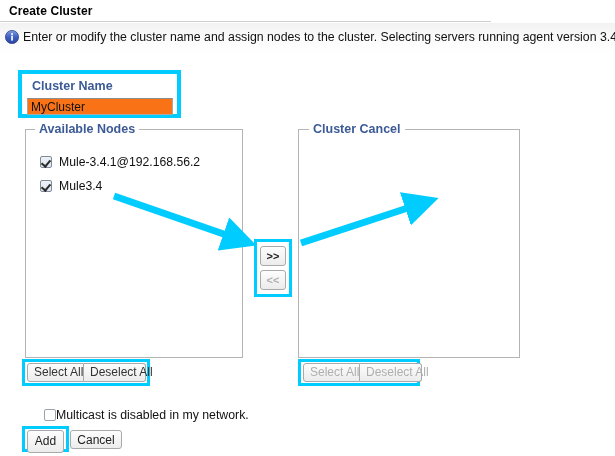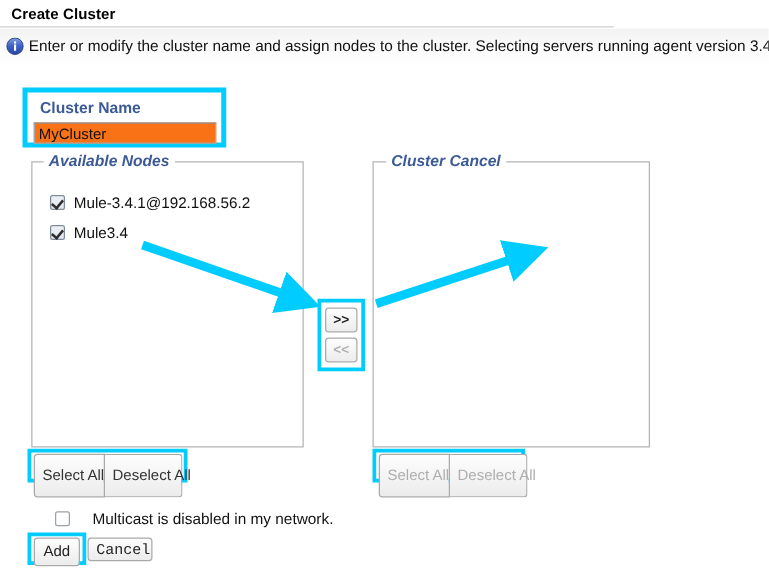"Available Nodes" .panel-legend { font-style: italic -> none }
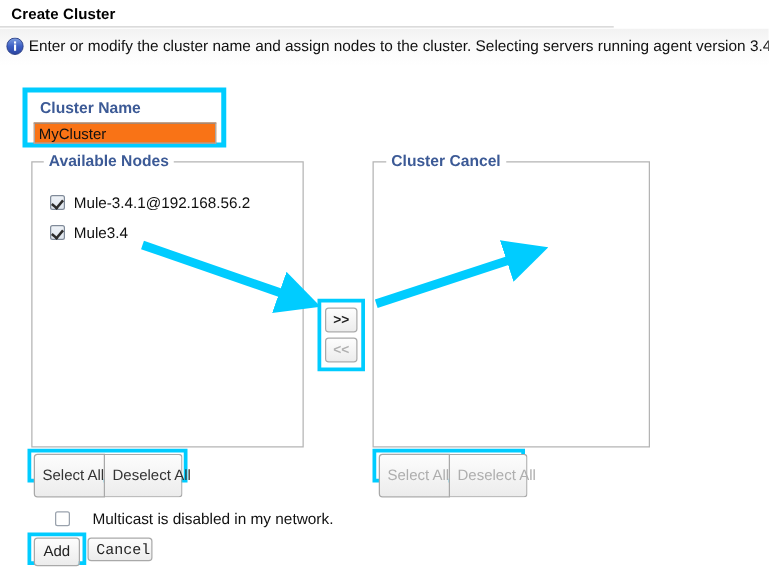"Select All" .sbtn { height: 35px -> 19px }
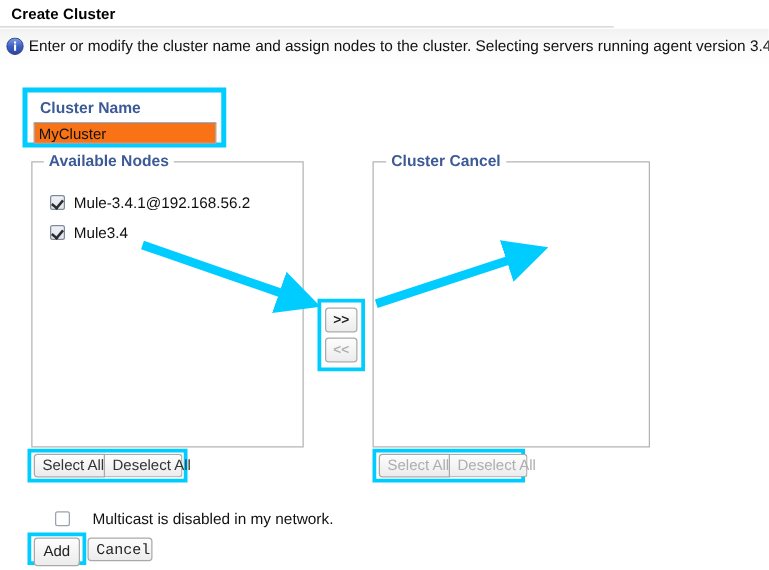"Multicast is disabled in my" #multicast-row { gap: 18px -> 0 }
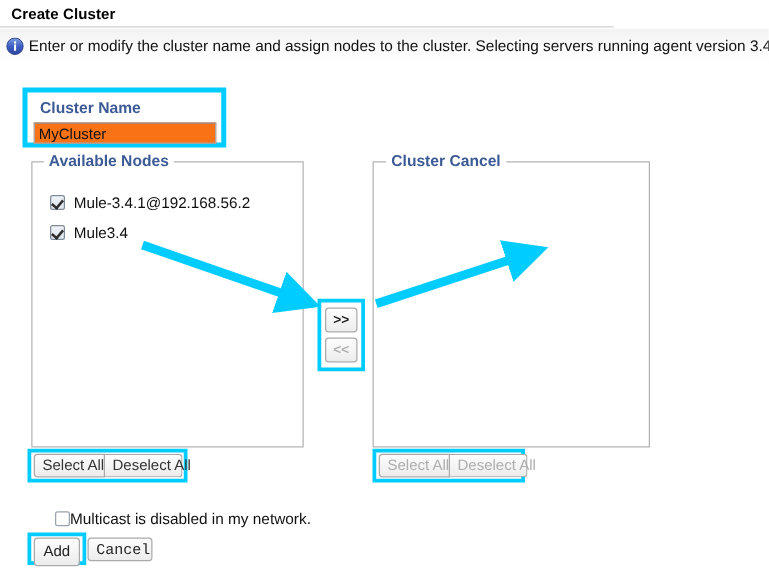"Cancel" #btn-cancel { font-family: Liberation Mono, monospace -> Liberation Sans, sans-serif }
